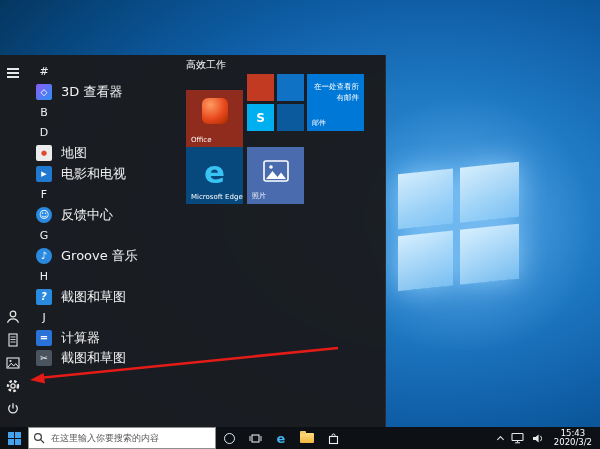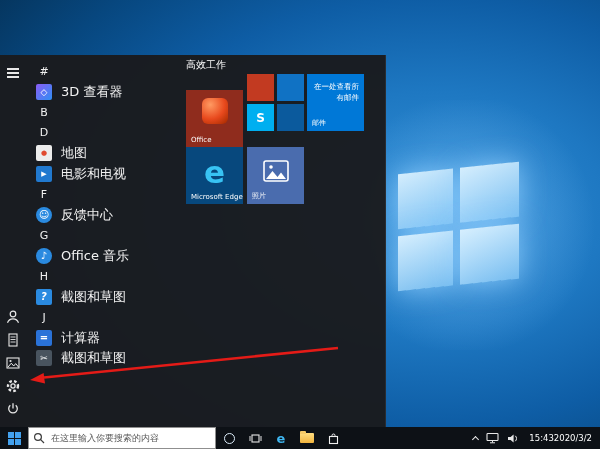"Office 音乐" span.app-label { text: Office -> Groove }
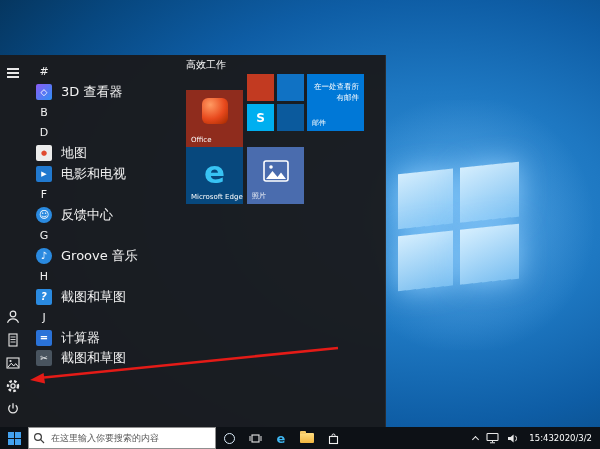"15:43" .clock { flex-direction: none -> column }
